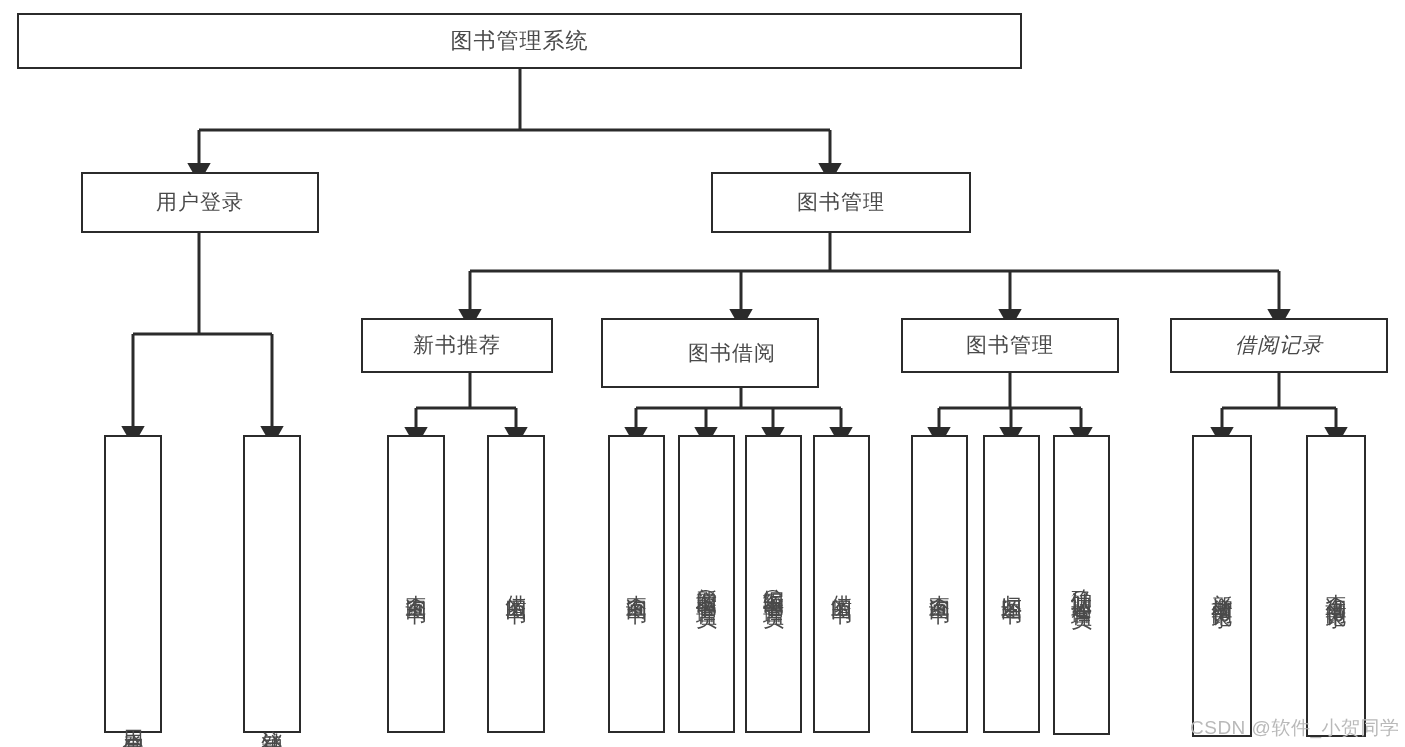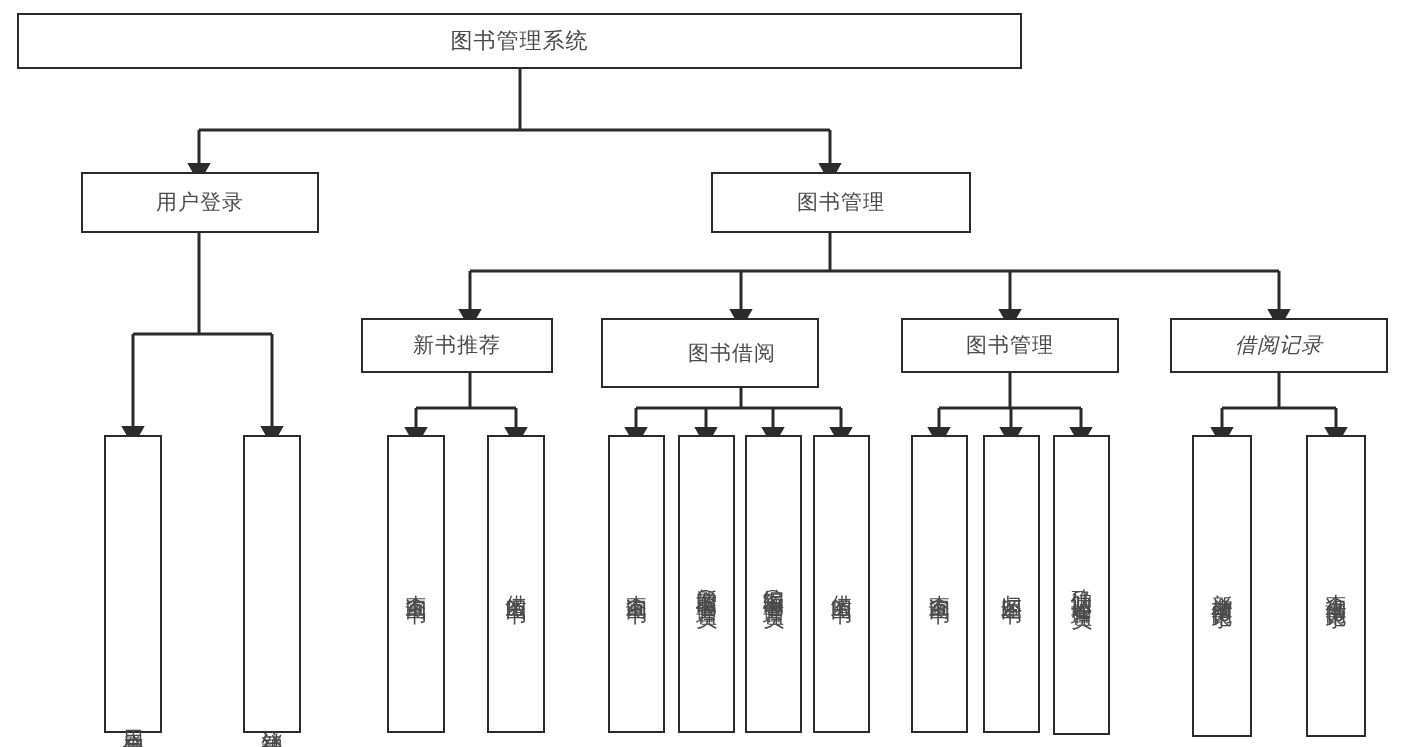"CSDN @软件_小贺同学" div.watermark { html: none -> <div>CSDN @软件_小贺同学</div> }
